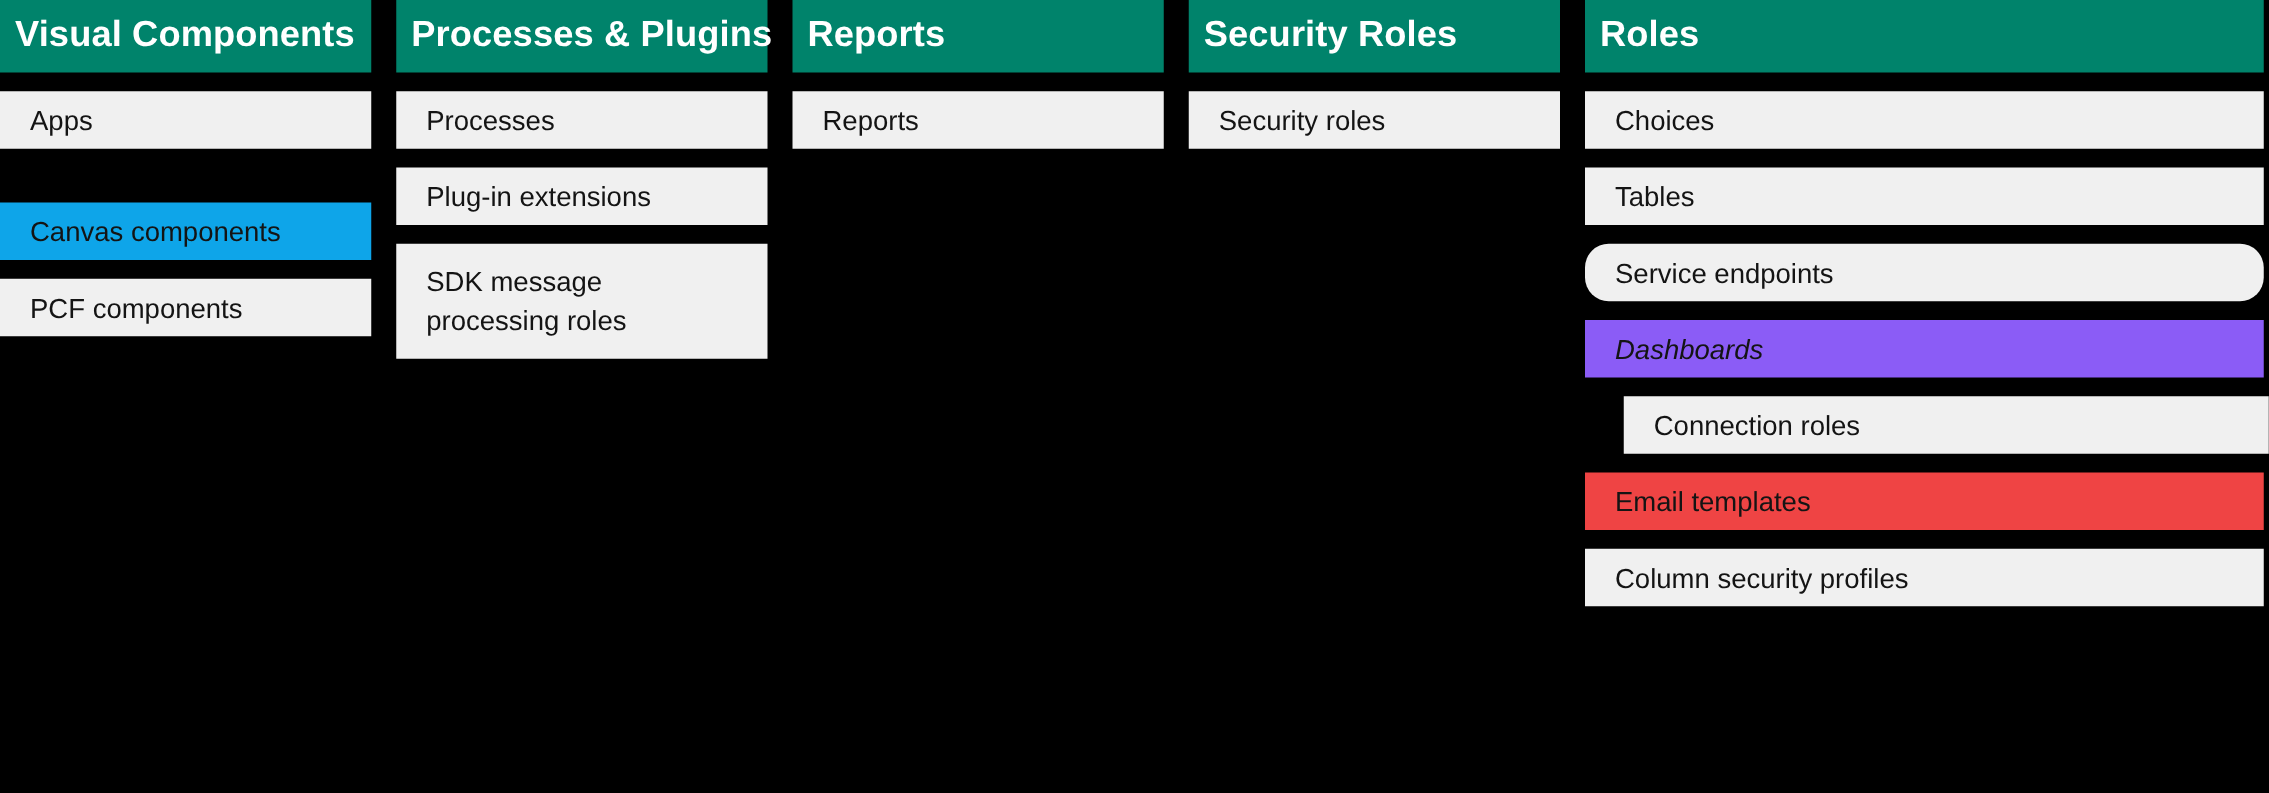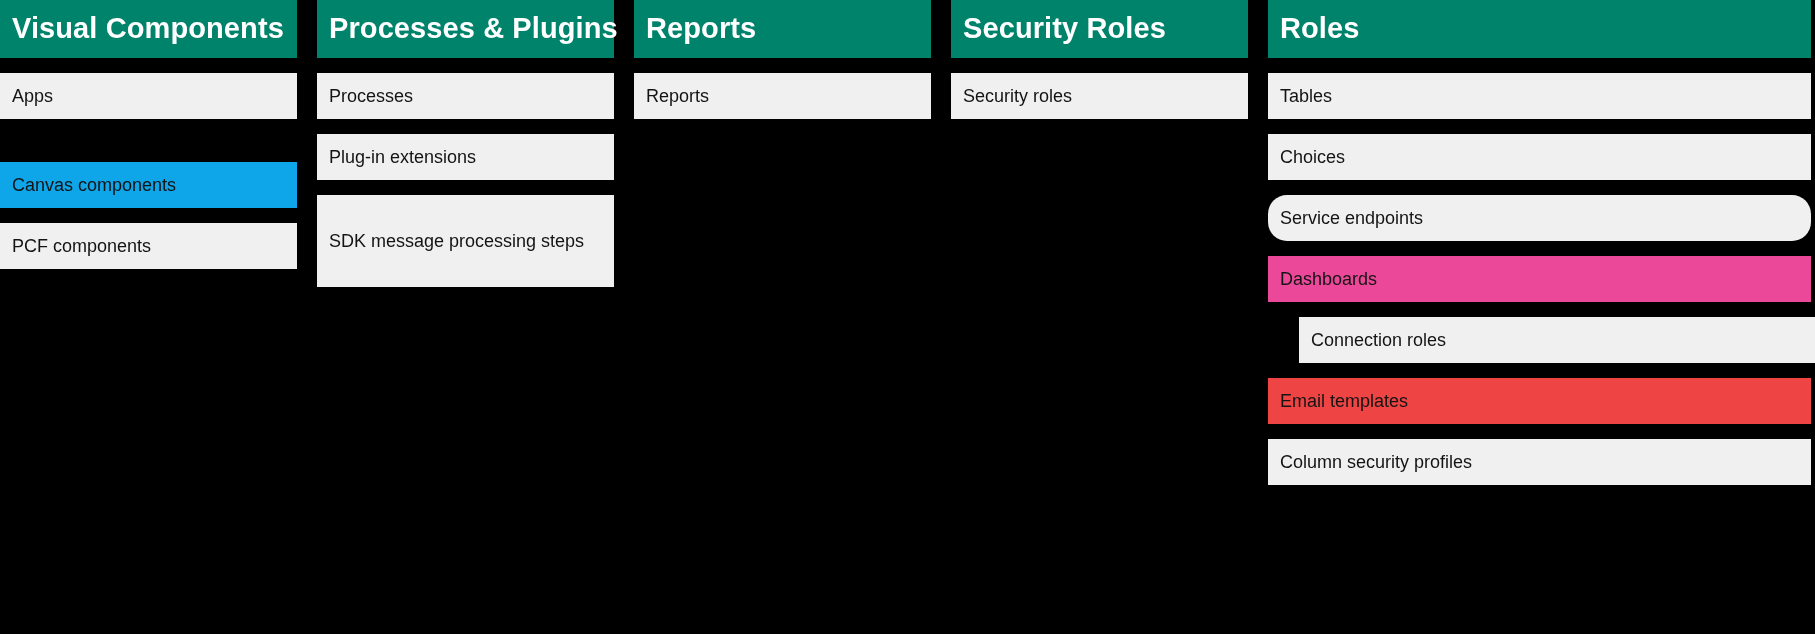"Apps" .item { font-size: 18px -> 22px; padding: 0 12px -> 0 24px }
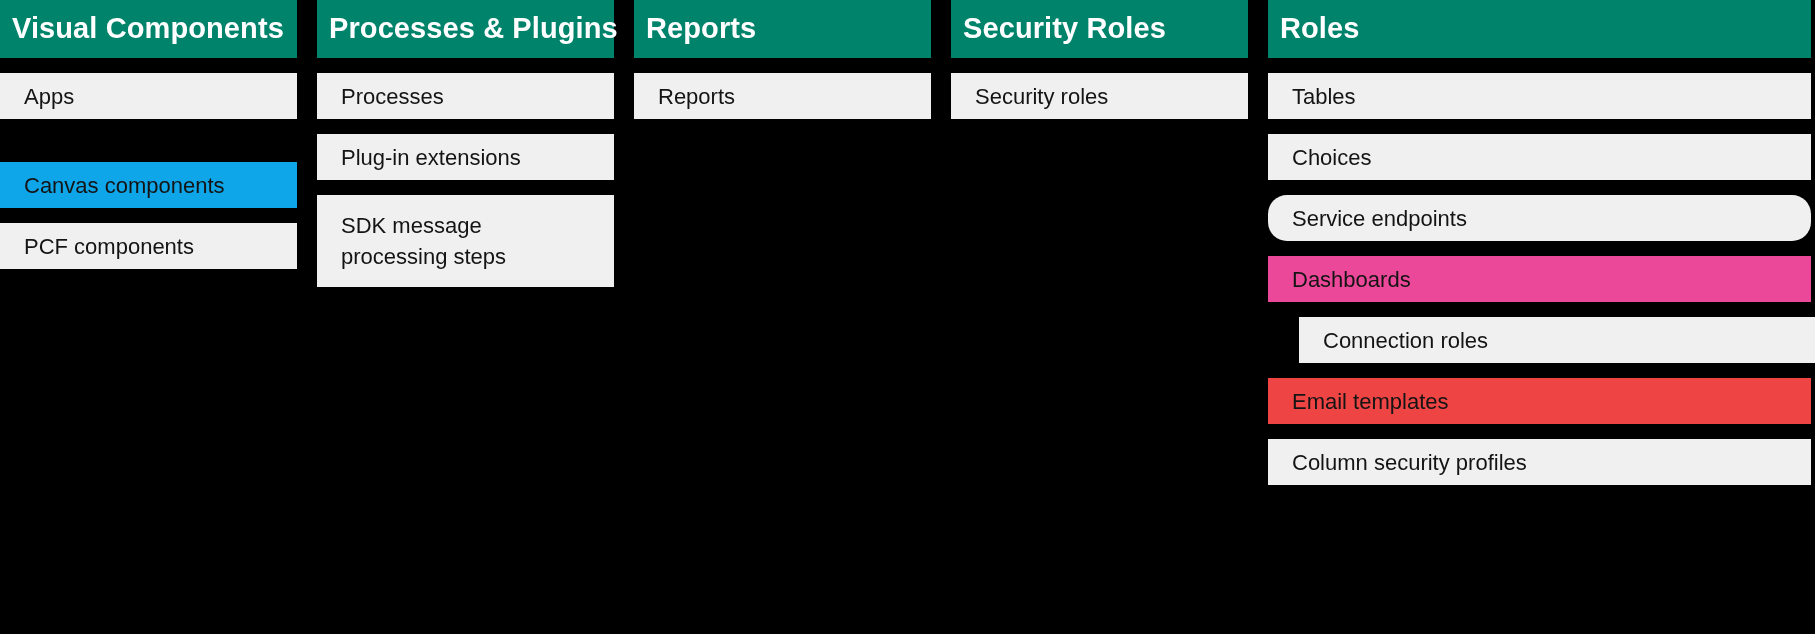"Tables" div.item { order: before "Choices" -> after "Choices" }
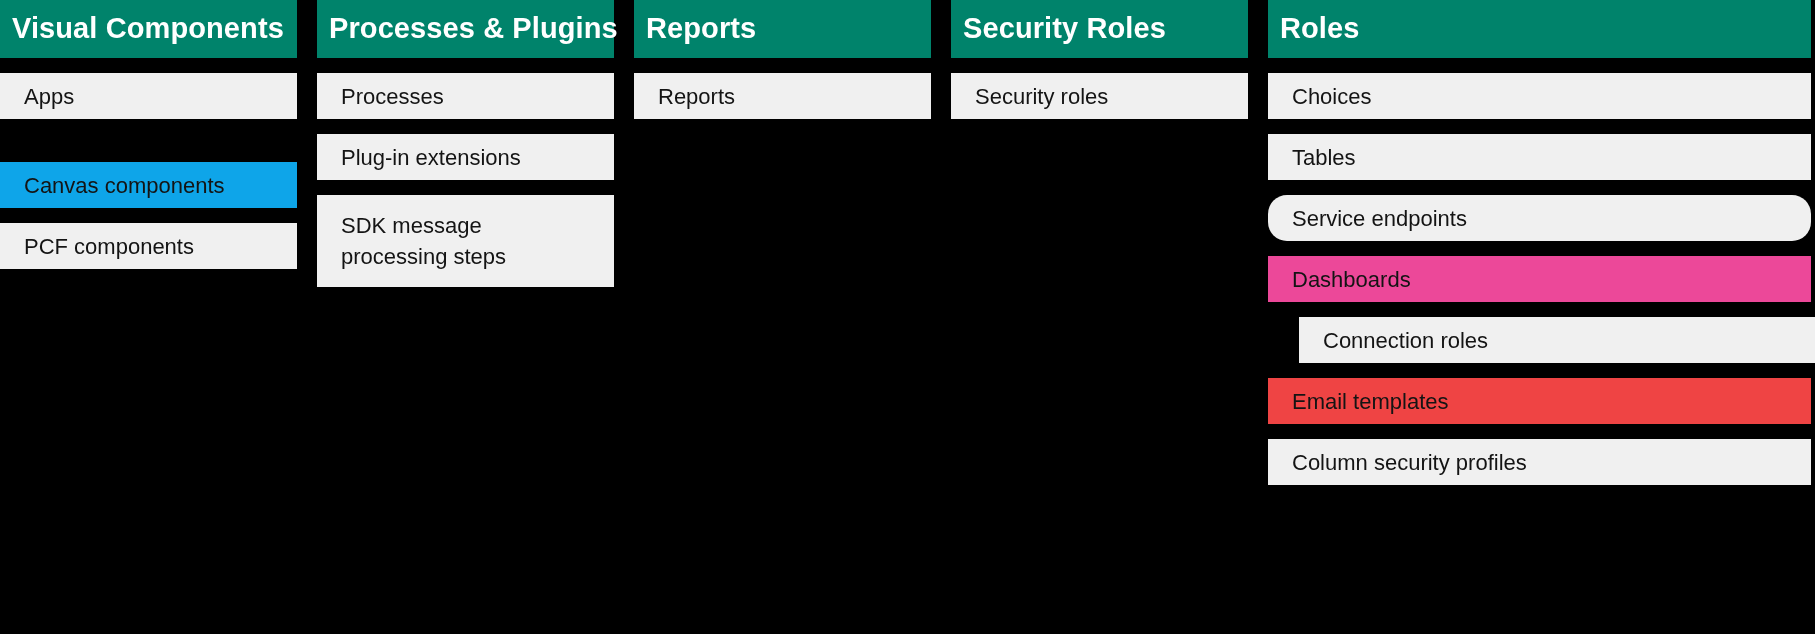"SDK message processing steps" div.item { text: steps -> roles }
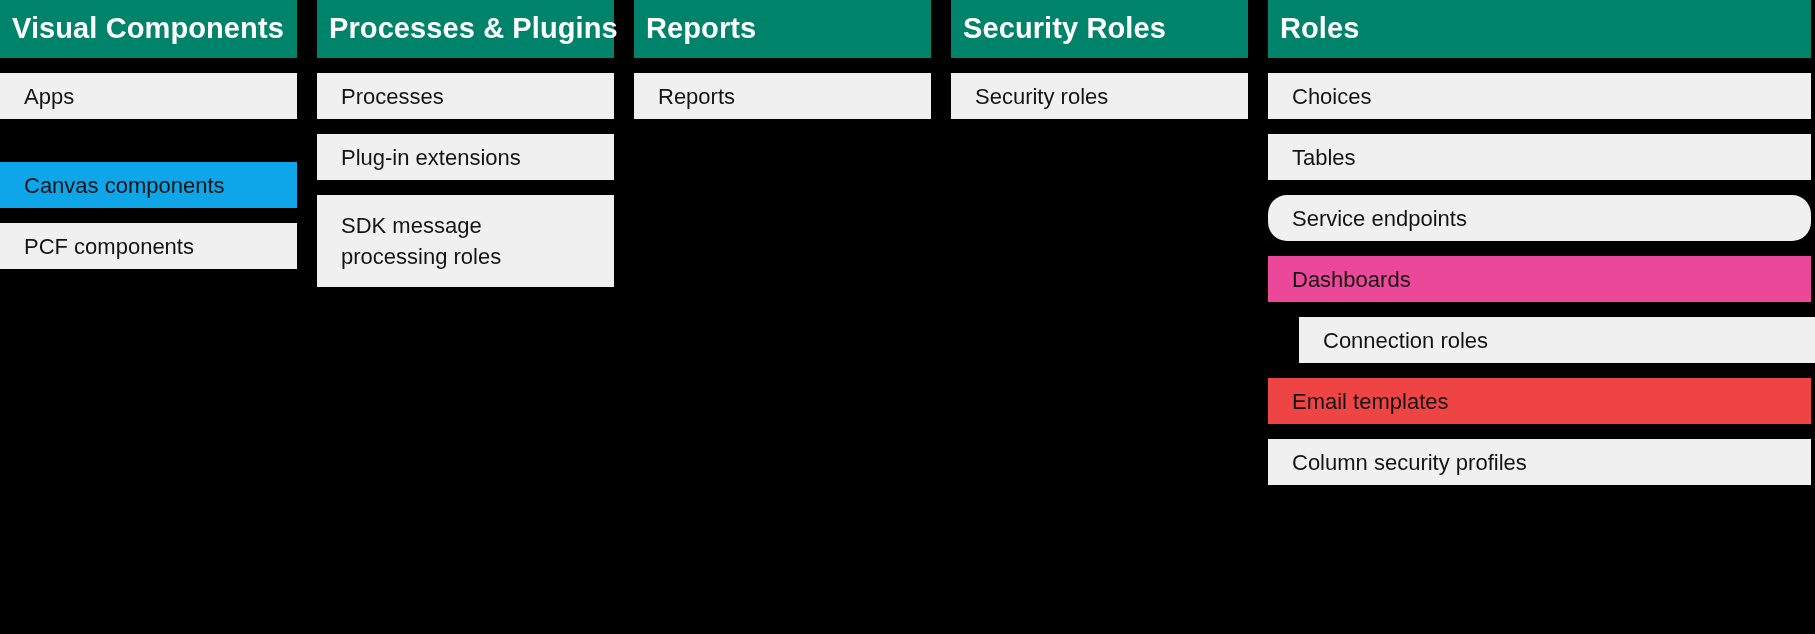"Dashboards" div.item { background: #ec4899 -> #8b5cf6; font-style: none -> italic }
